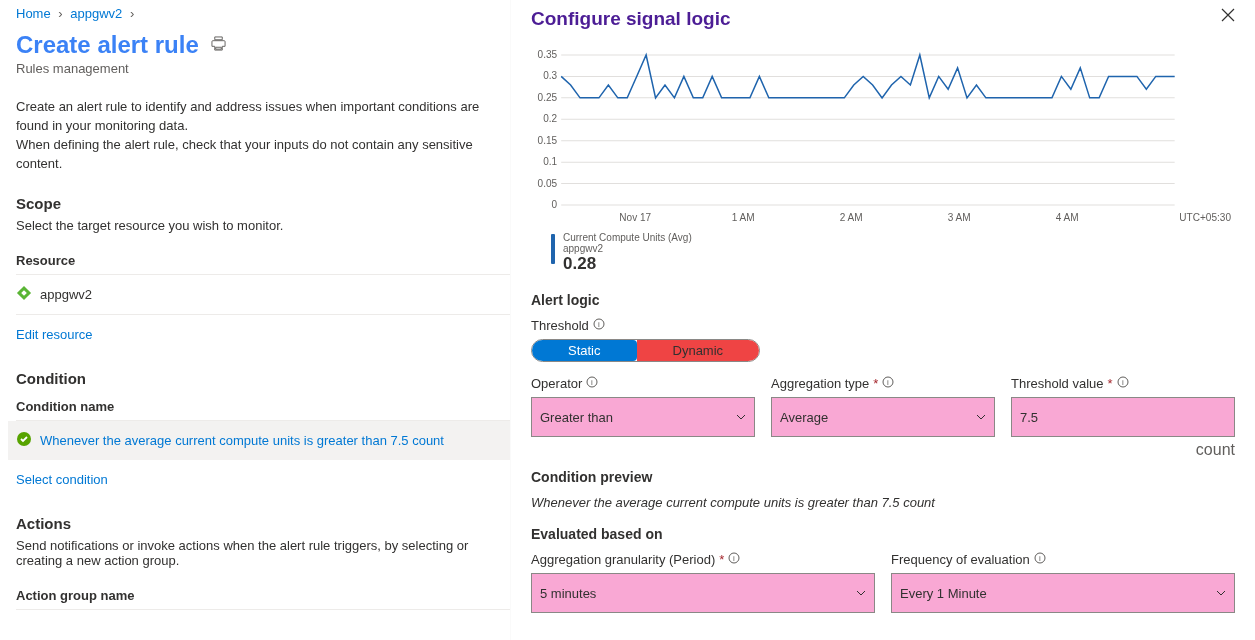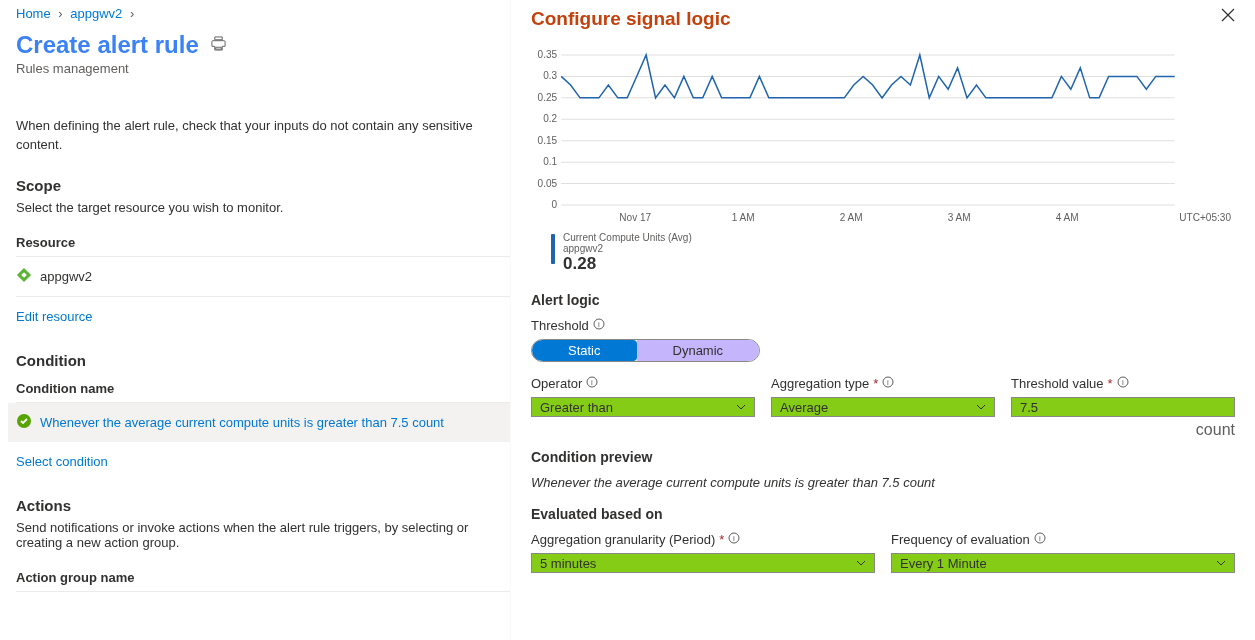"Configure signal logic" .panel-title { color: #c2410c -> #4c1d95 }
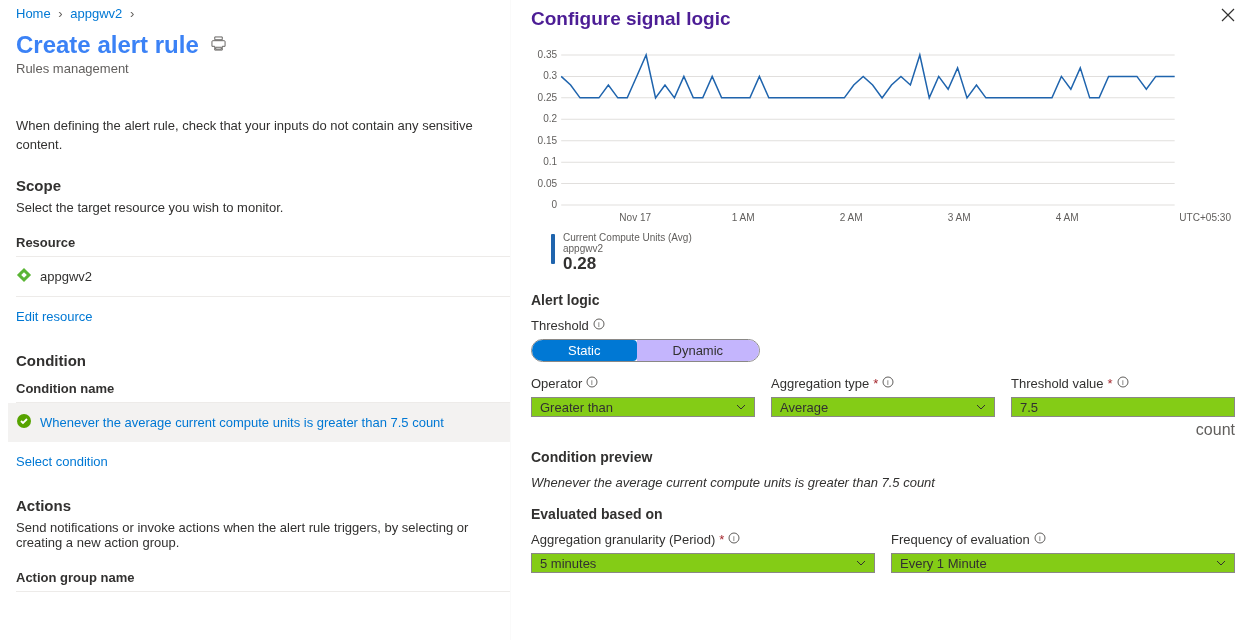"Create an alert rule to" span { html: none -> <span>Create an alert rule to identify and address issues when important conditions are found in your monitoring data.</span> }
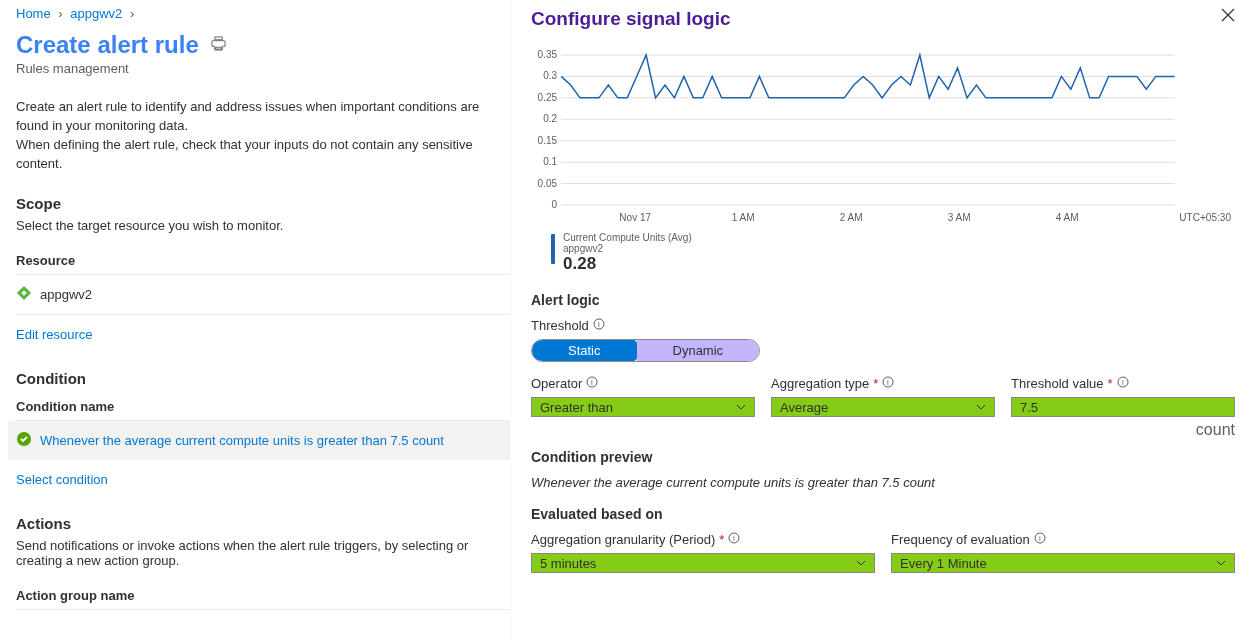"Dynamic" .pill-toggle .opt:not(.active) { background: #c4b5fd -> #ef4444 }
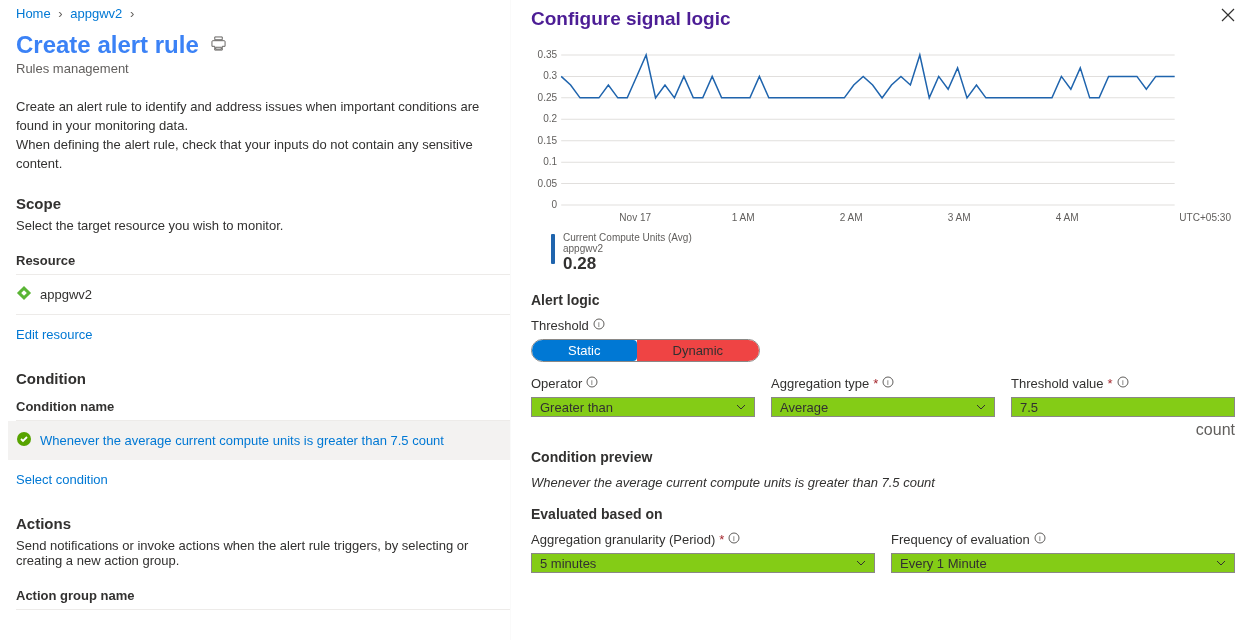"Greater than" .select-box, .text-box { background: #84cc16 -> #f9a8d4; height: 20px -> 40px }
